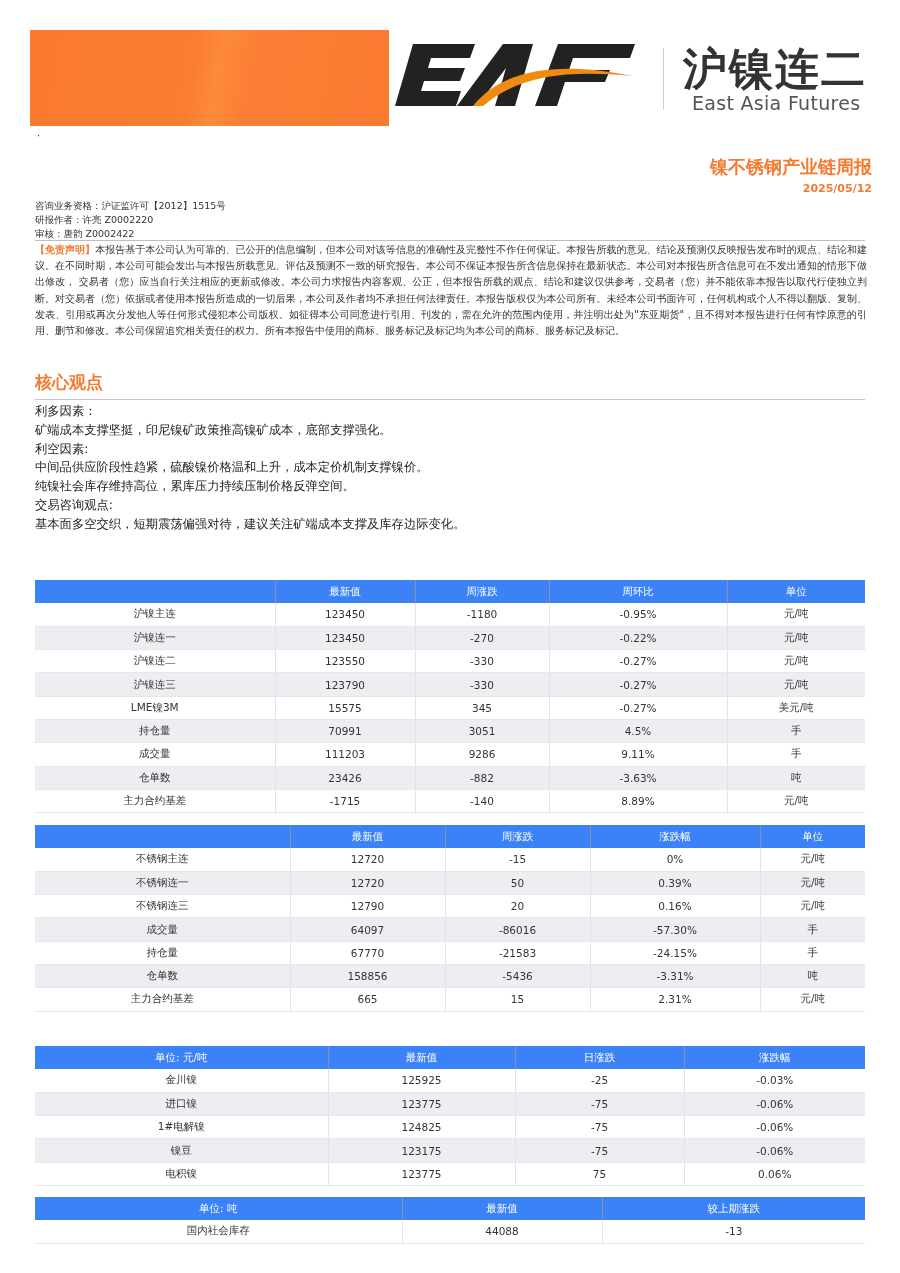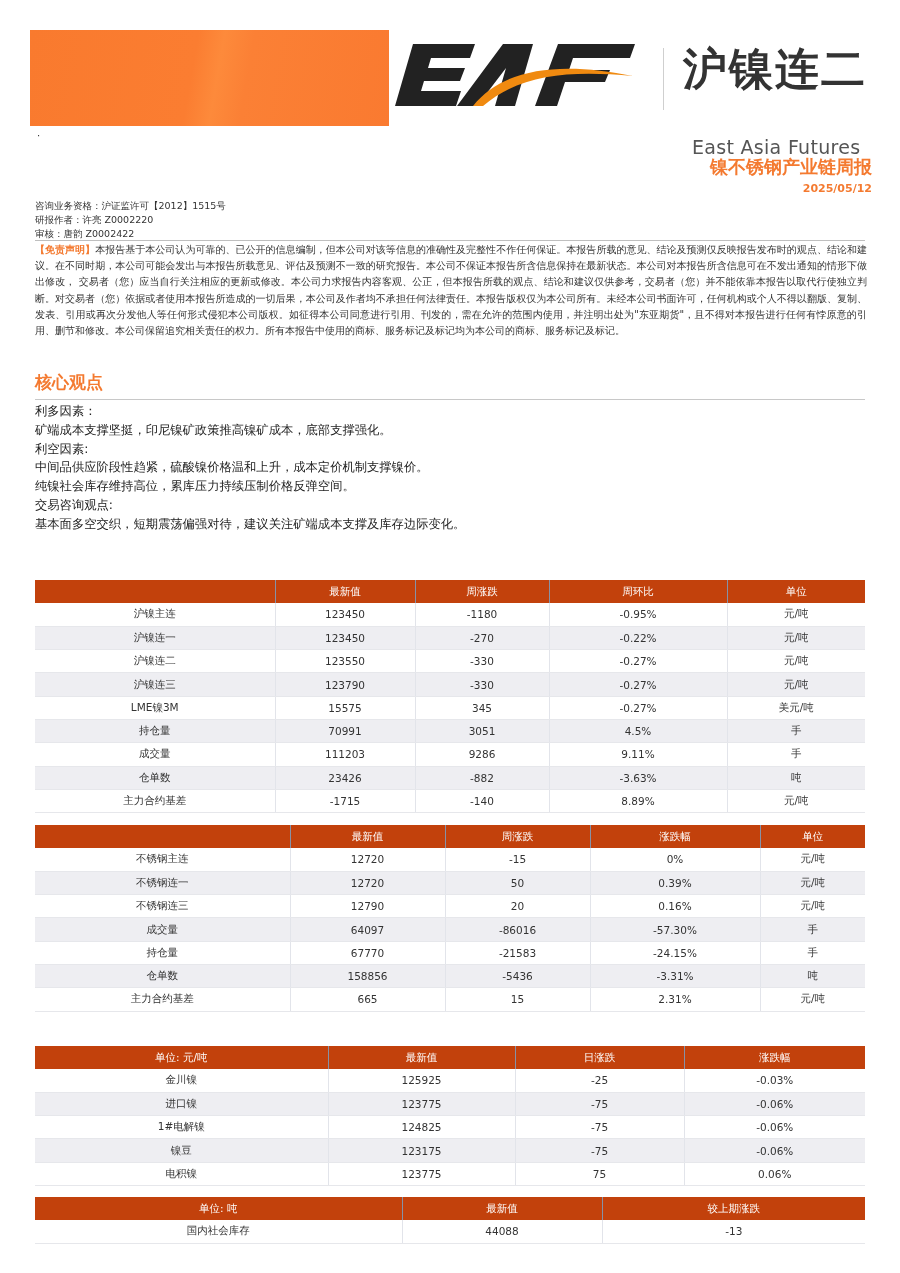"East Asia Futures" .logo-en { margin-top: 44px -> none }
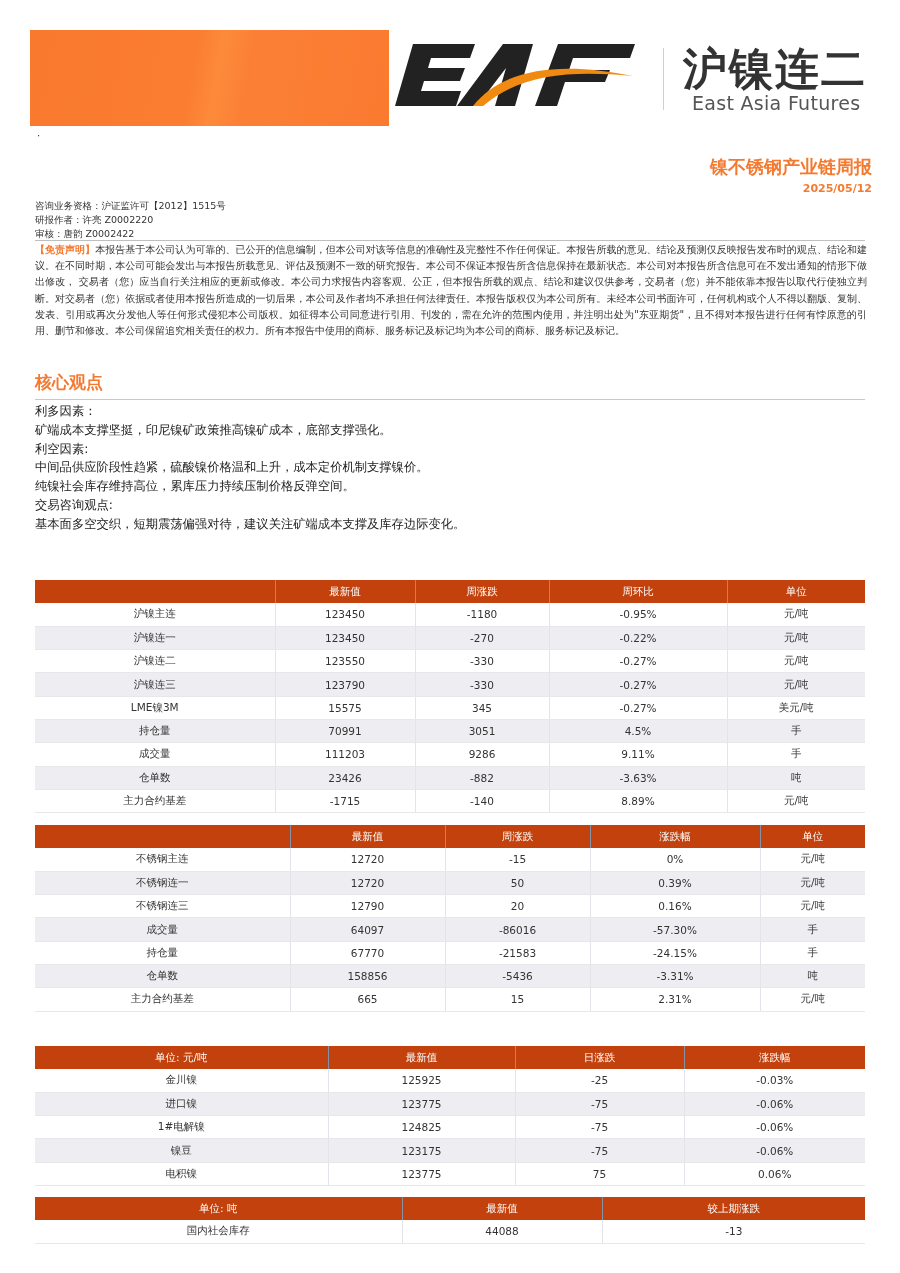"最新值" table.dt th { background: #c2410c -> #3b82f6 }
